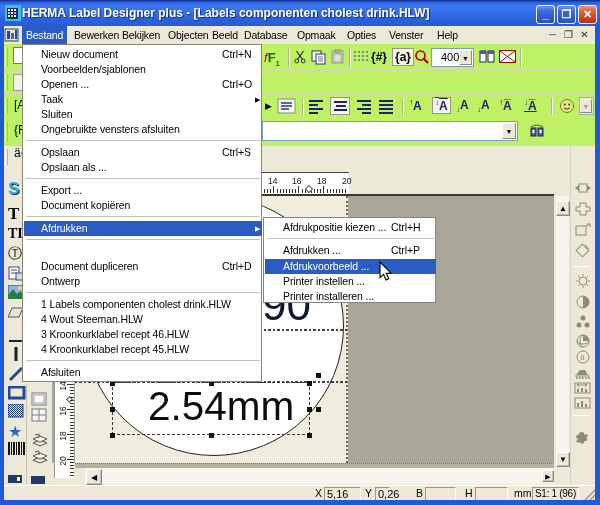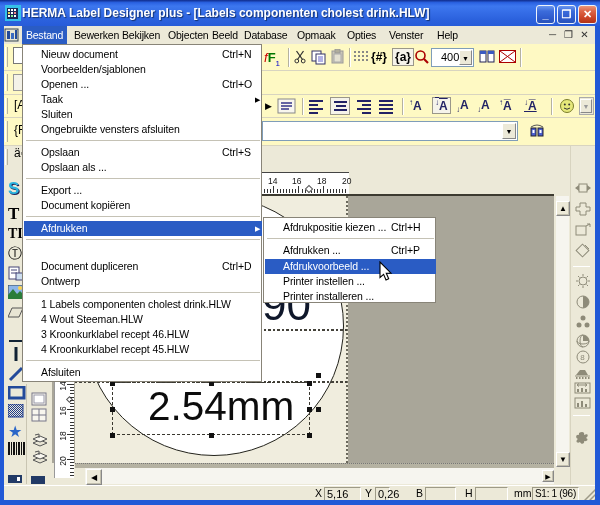"fF1" .tbrow { background: #fef9c3 -> #bef264 }
